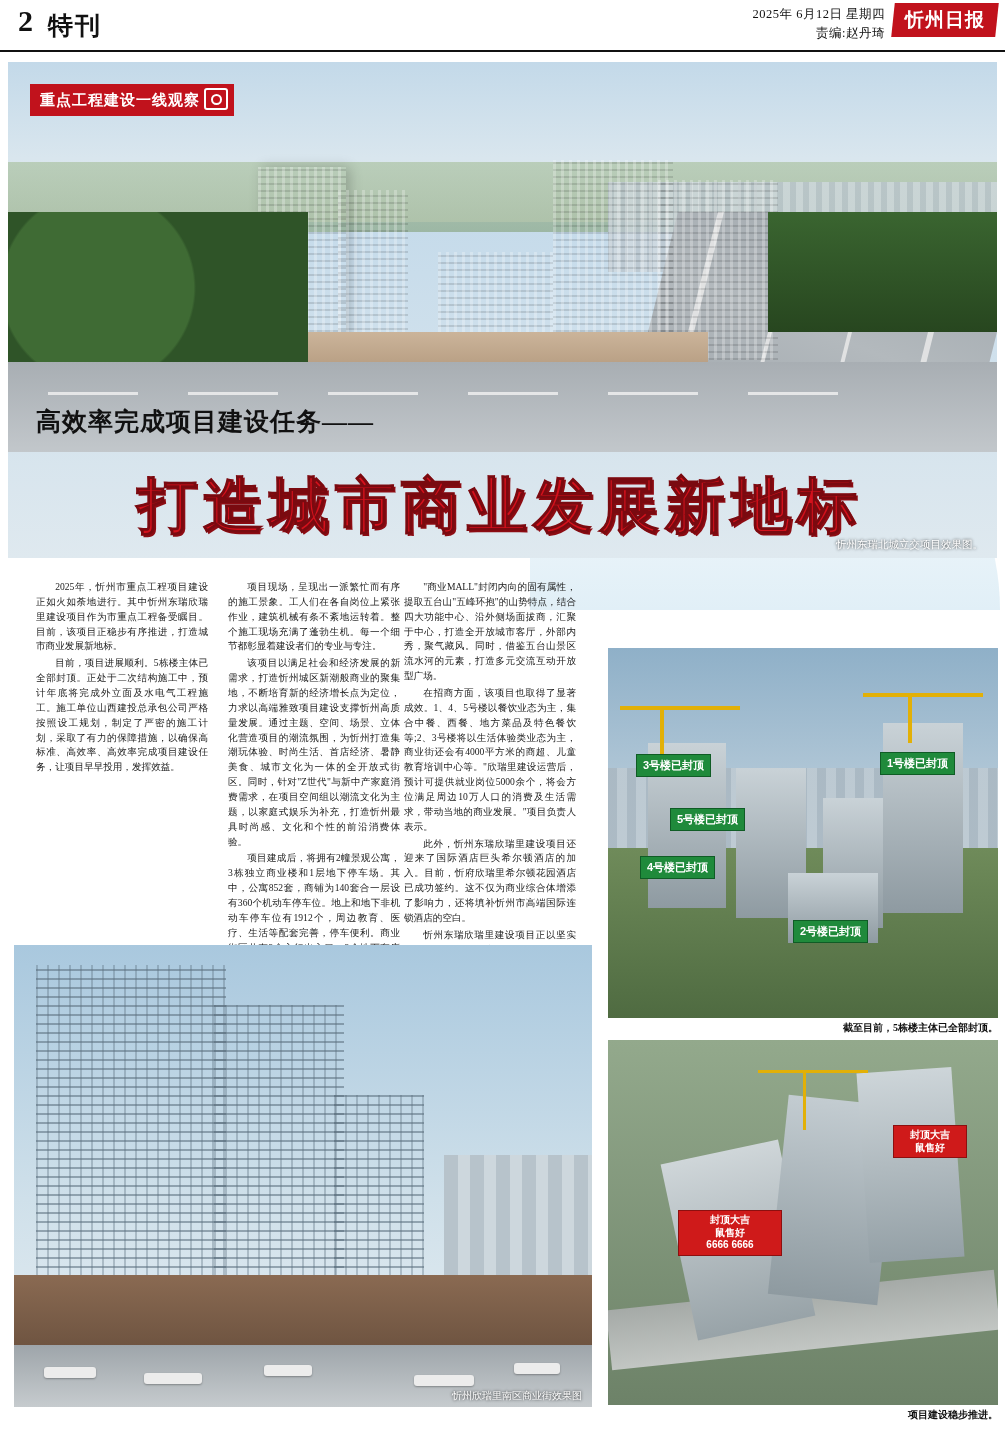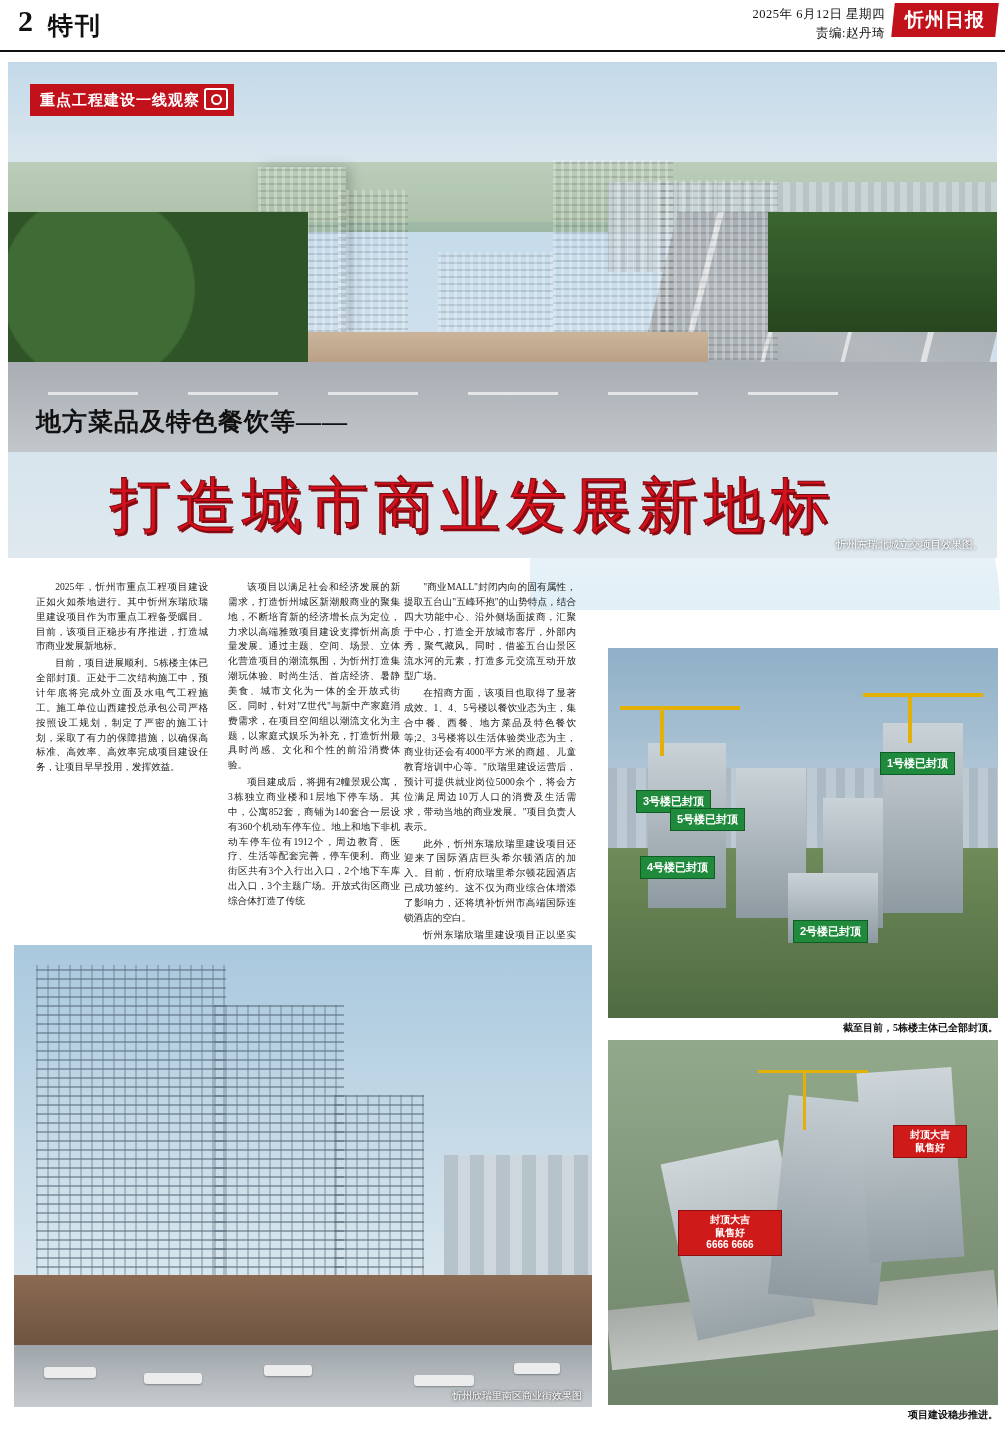"地方菜品及特色餐饮等——" div.kicker { text: 地方菜品及特色餐饮等 -> 高效率完成项目建设任务 }
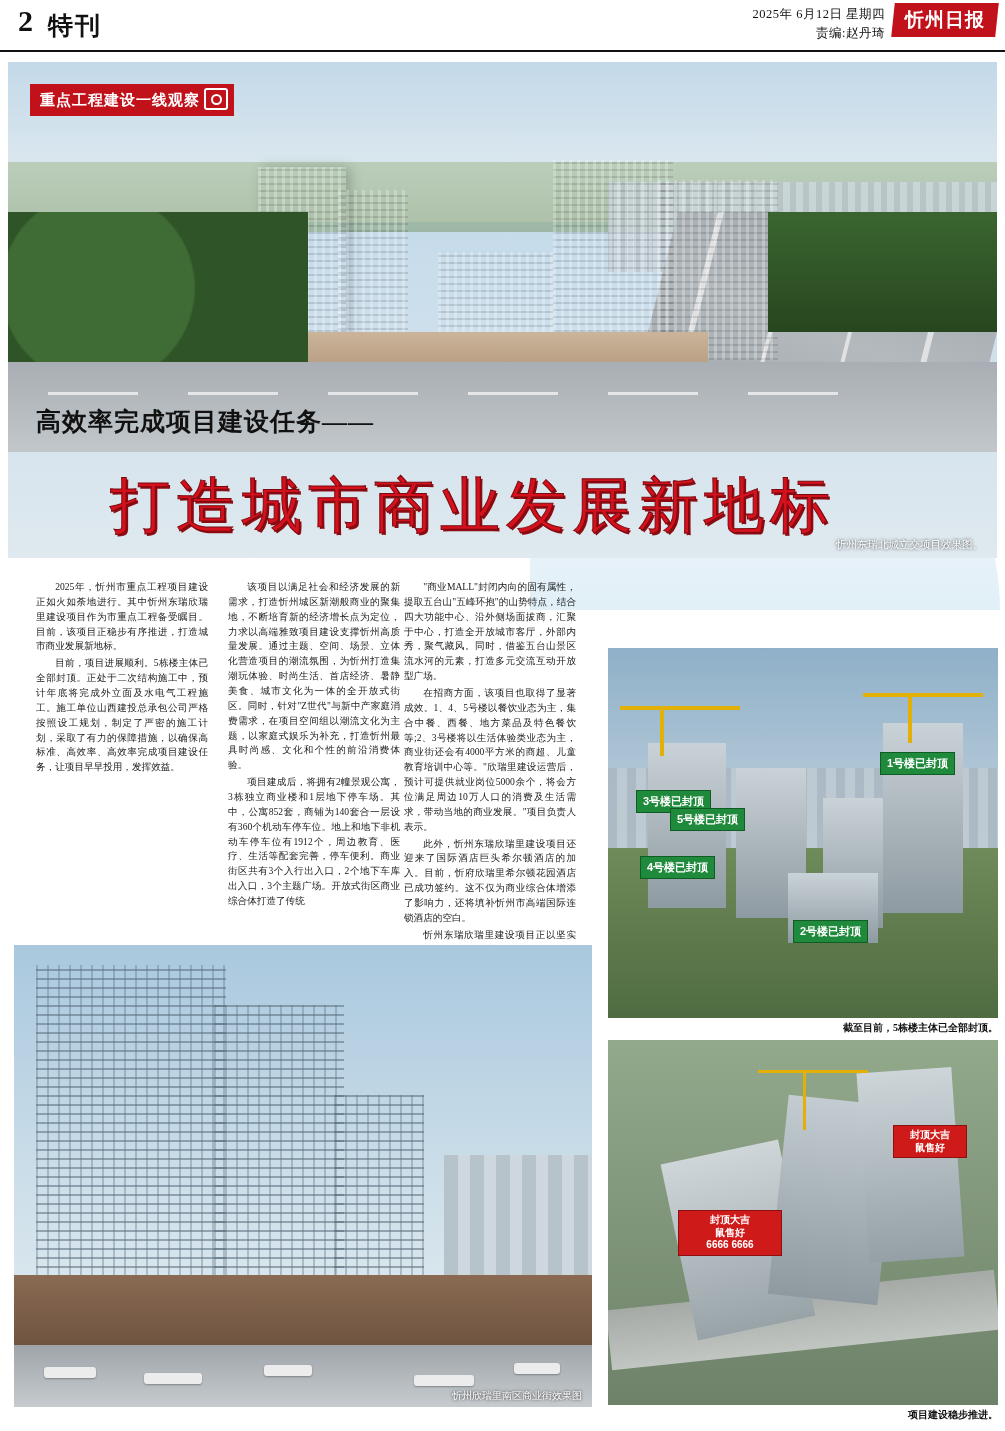"打造城市商业发展新地标" .headline { font-weight: normal -> bold; text-align: none -> center }
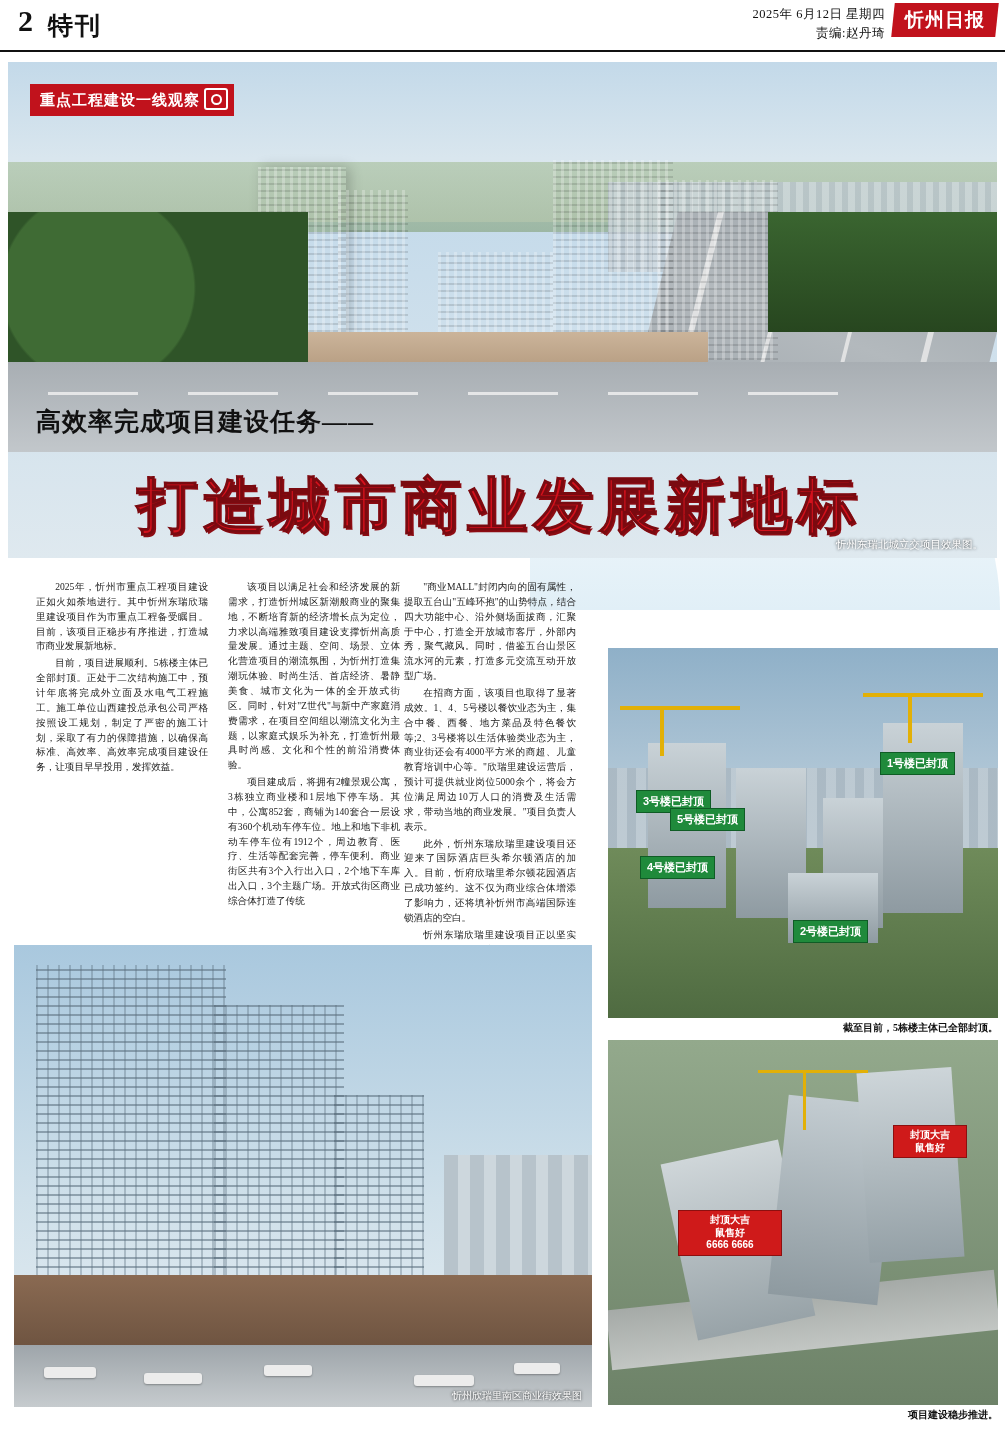"项目现场，呈现出一派繁忙而有序的施工景象。工人们在各自岗位上紧张作业，建筑机械有" p { html: none -> <p>项目现场，呈现出一派繁忙而有序的施工景象。工人们在各自岗位上紧张作业，建筑机械有条不紊地运转着。整个施工现场充满了蓬勃生机。每一个细节都彰显着建设者们的专业与专注。</p> }
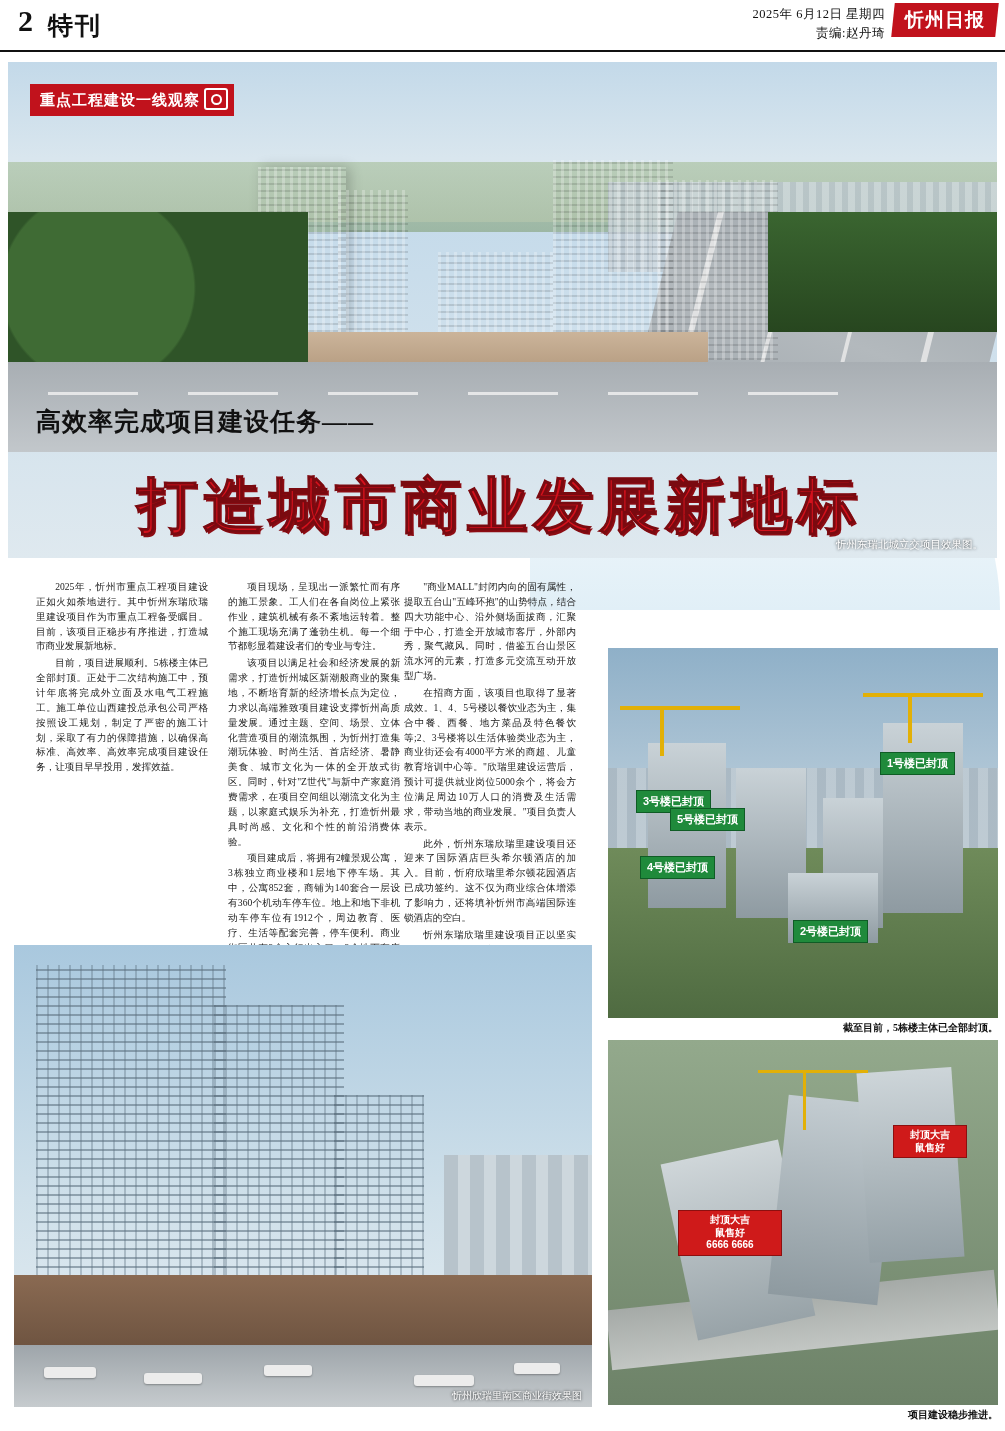"3号楼已封顶" div.sign { margin-top: 36px -> none }
